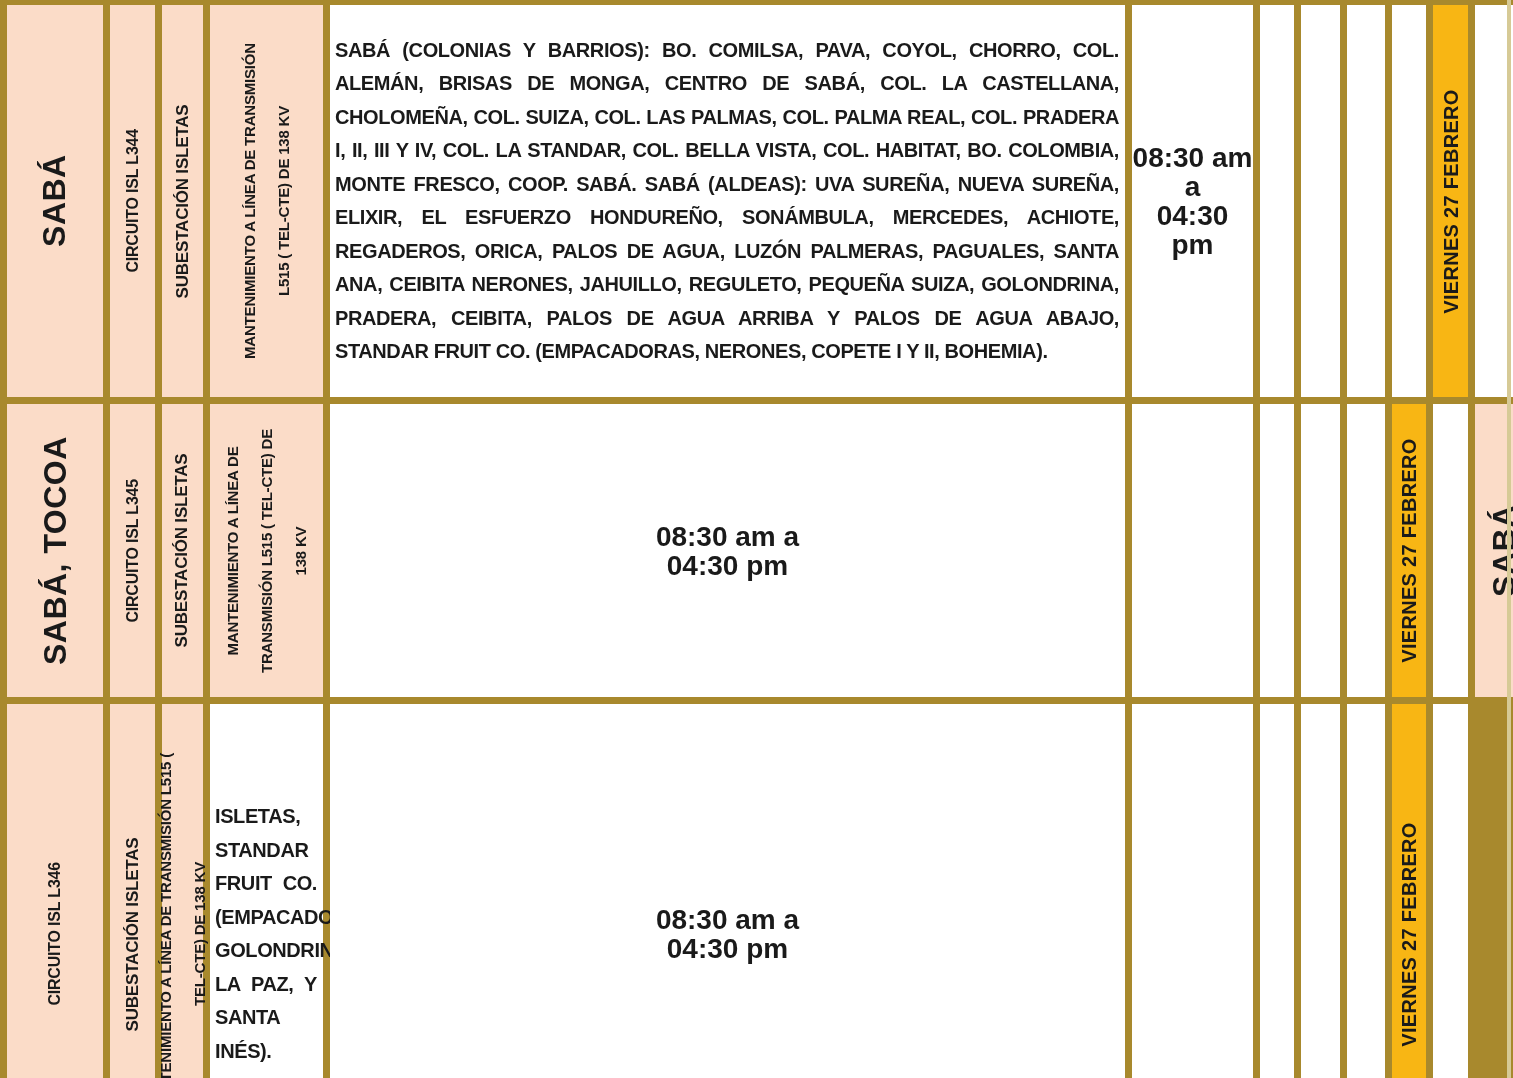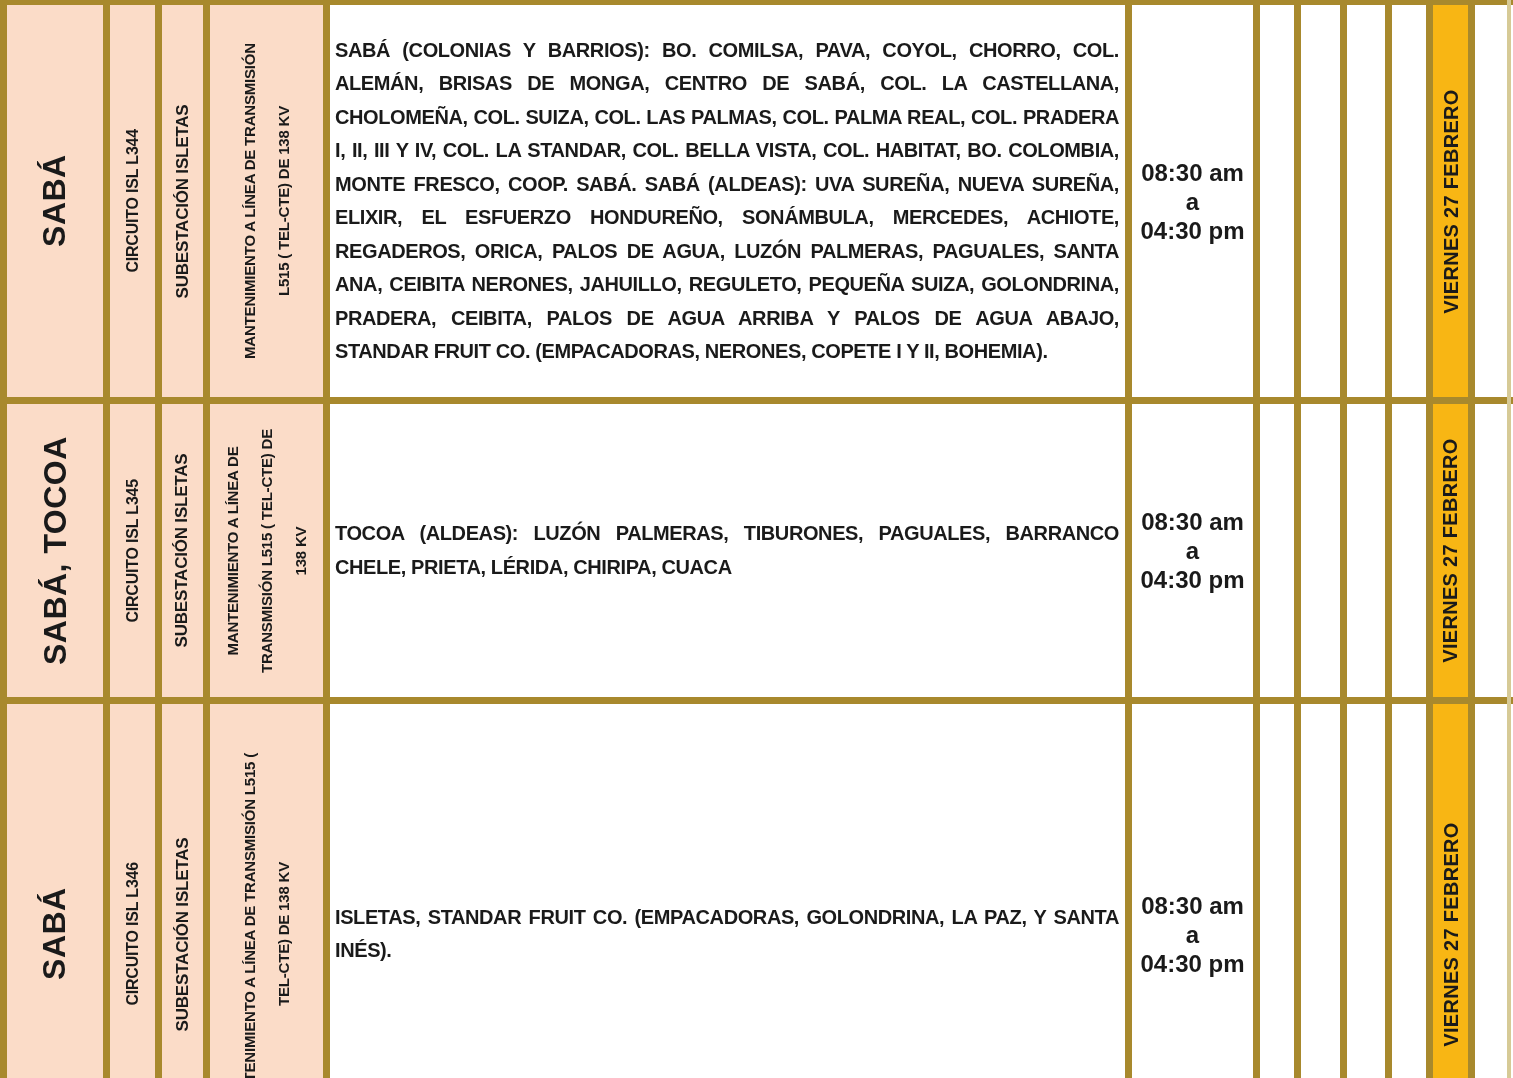"08:30 am a" .schedule span { font-size: 24px -> 28px }
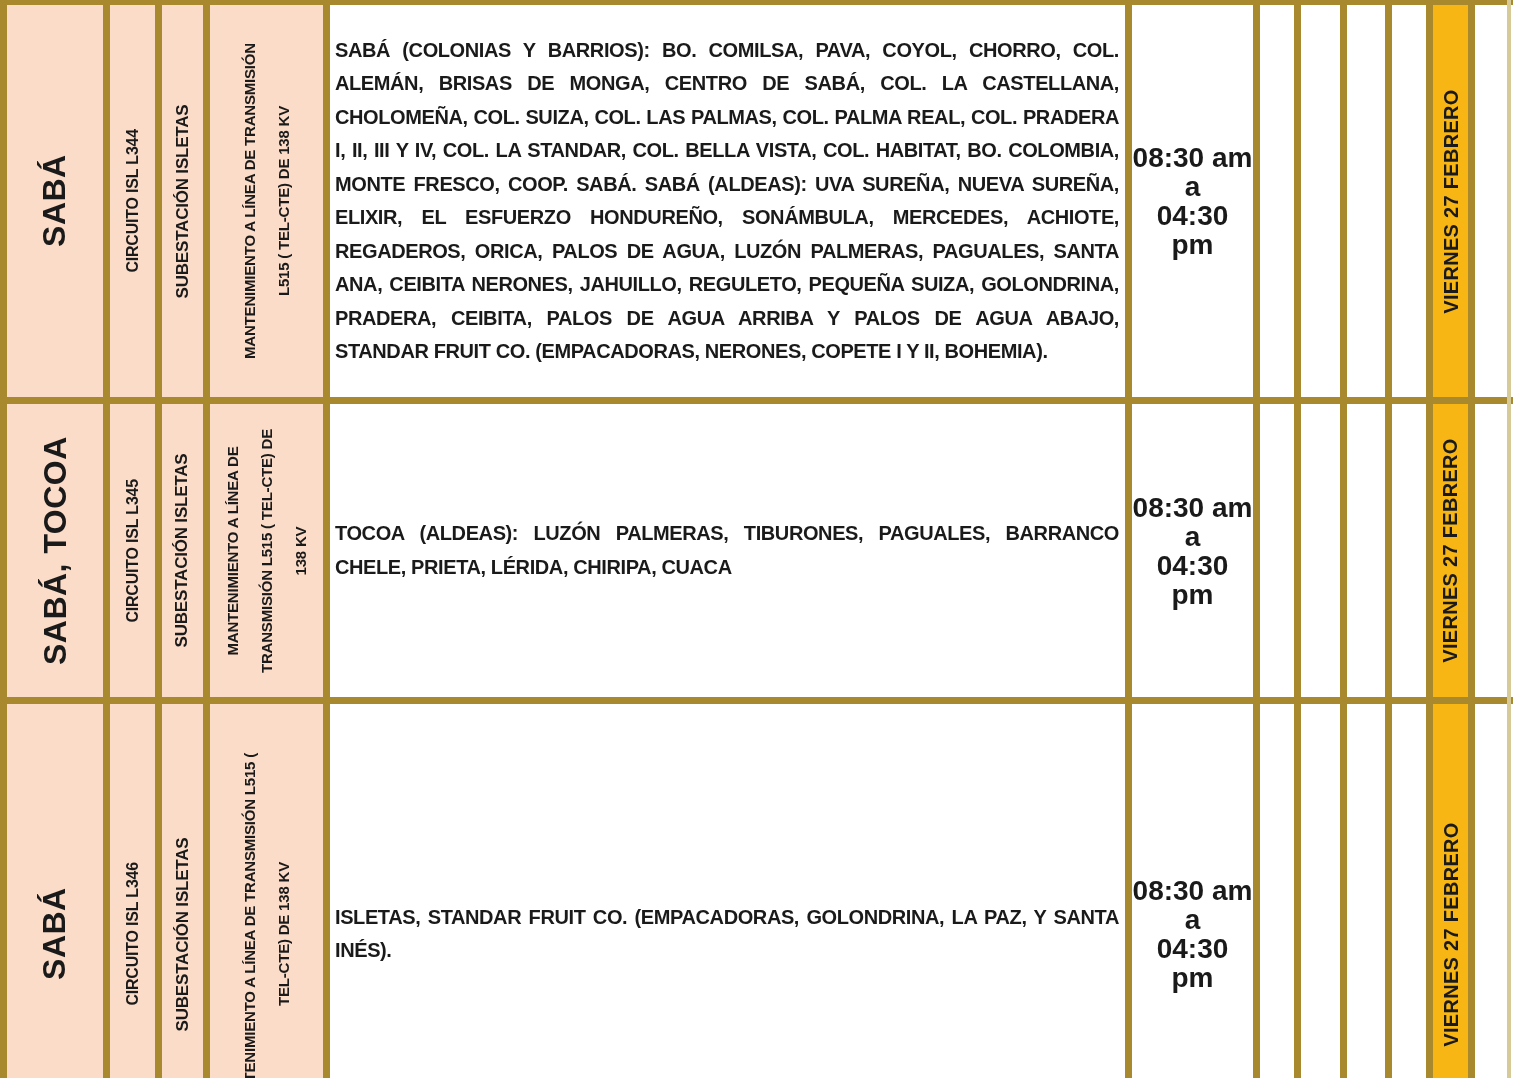"TOCOA (ALDEAS): LUZÓN PALMERAS," div.cell { html: <div> <p>TOCOA (ALDEAS): LUZÓN PALMERAS, TIBURONES, PAGUALES, BARRANCO CHELE, PRIETA, LÉRIDA, CHIRIPA, CUACA</p> </div> -> none }
